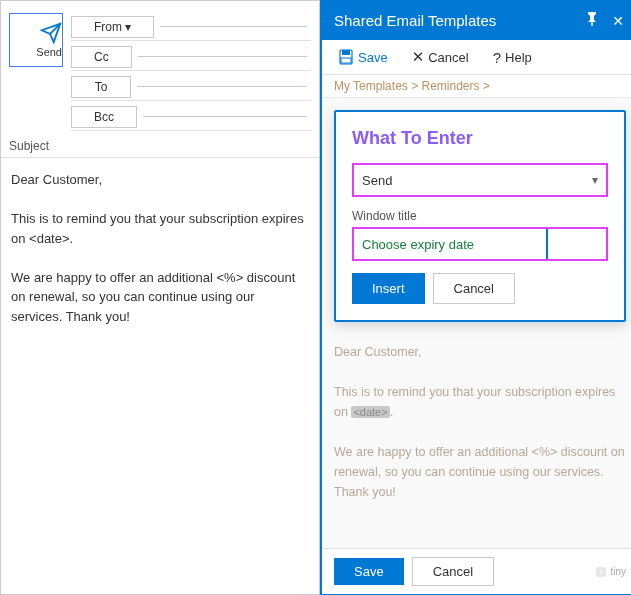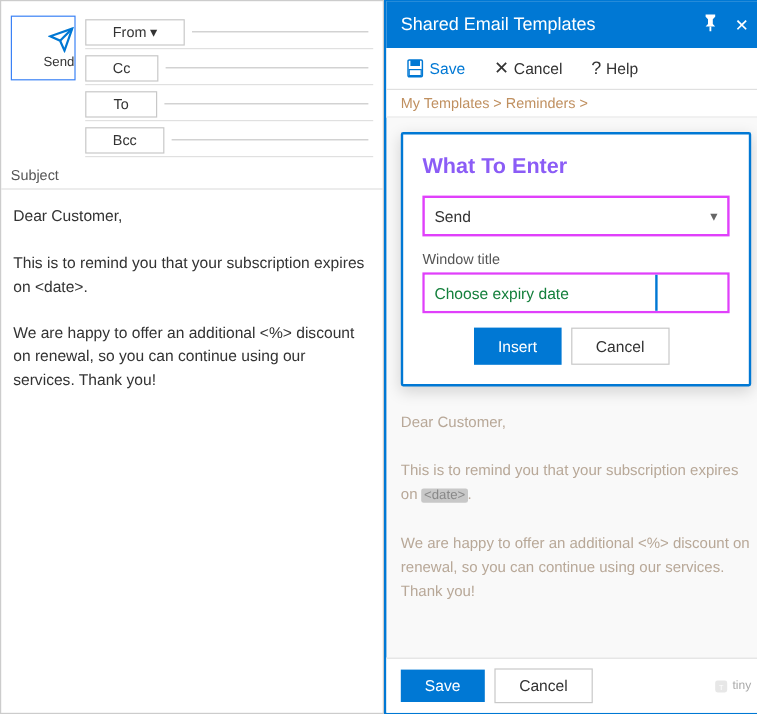"Insert" .modal-buttons { margin-left: 43px -> none }
